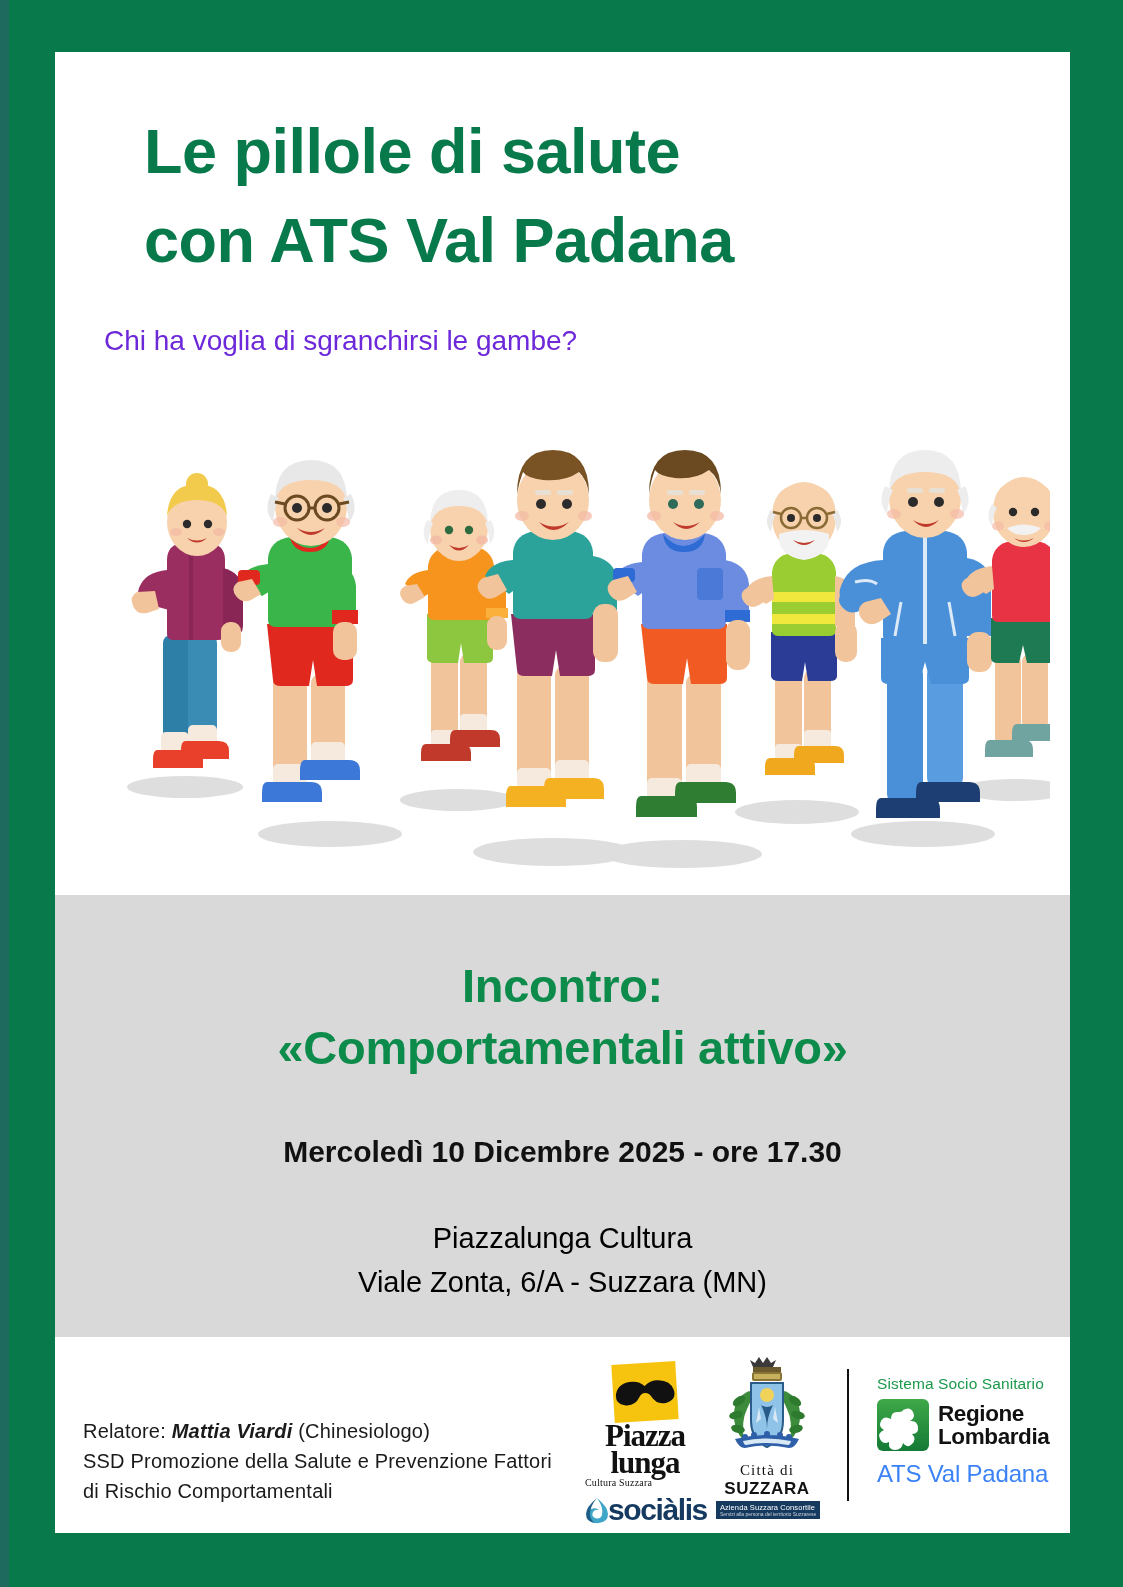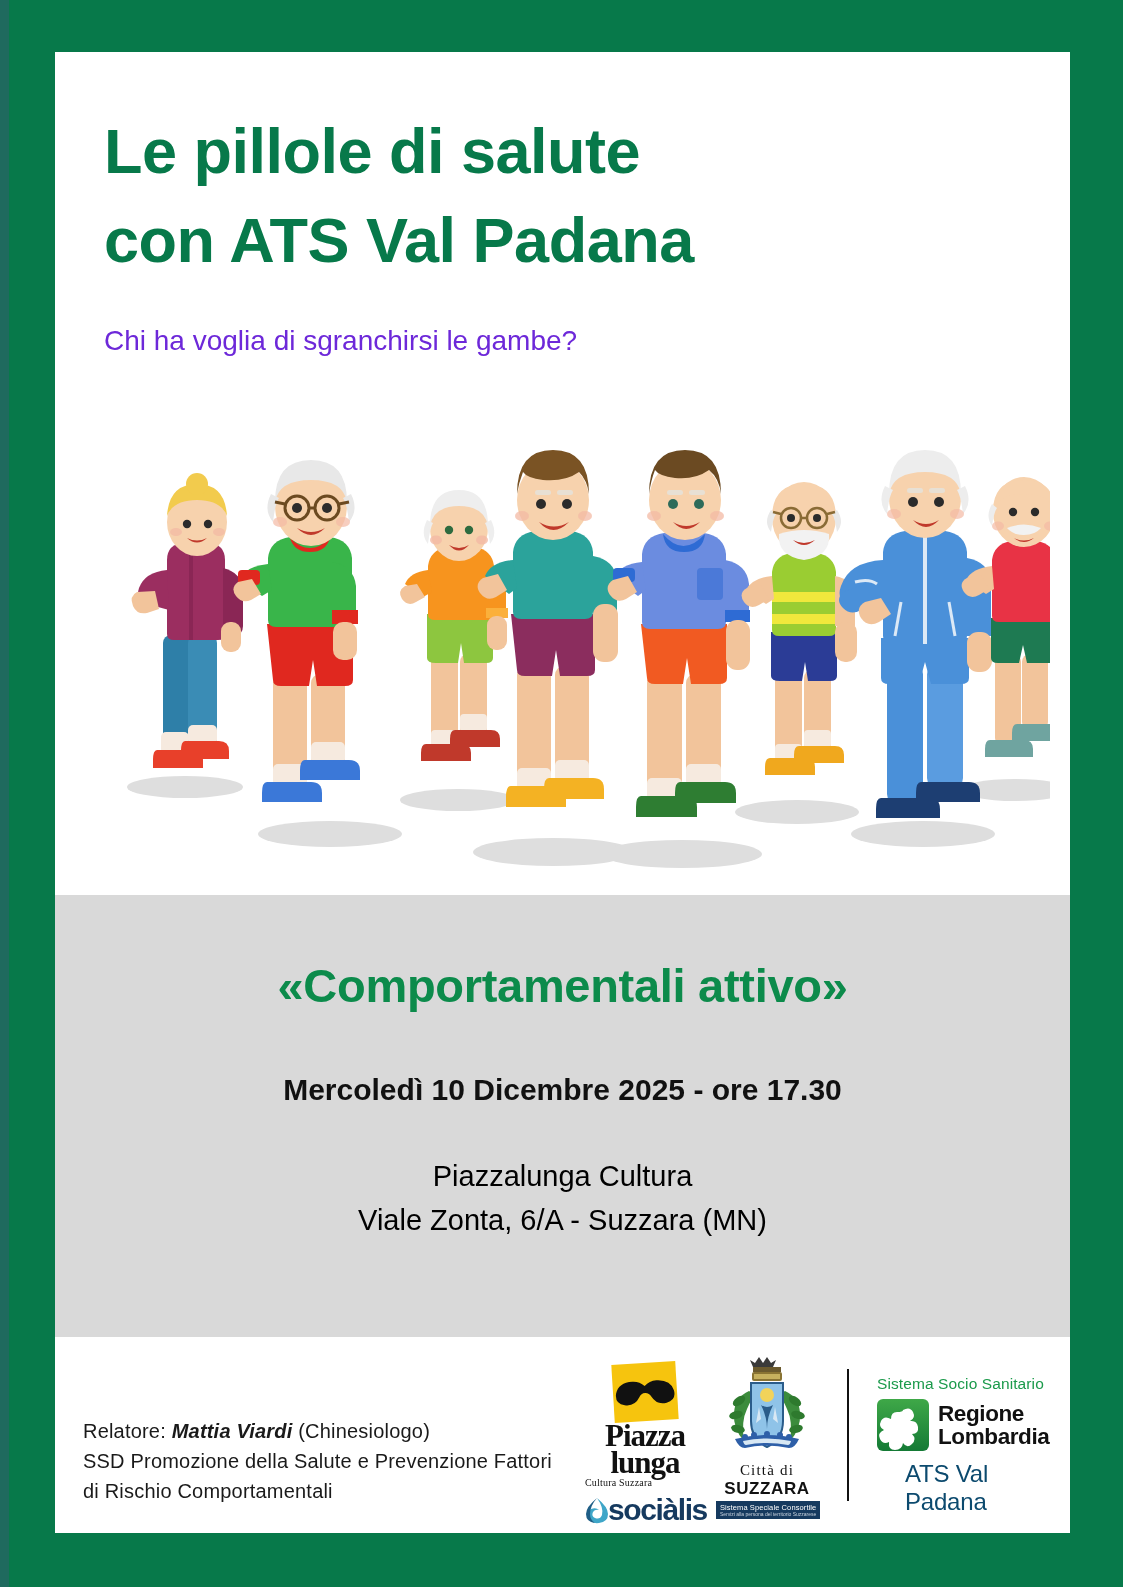"Le pillole di salute" .title-line { margin-left: none -> 40px }
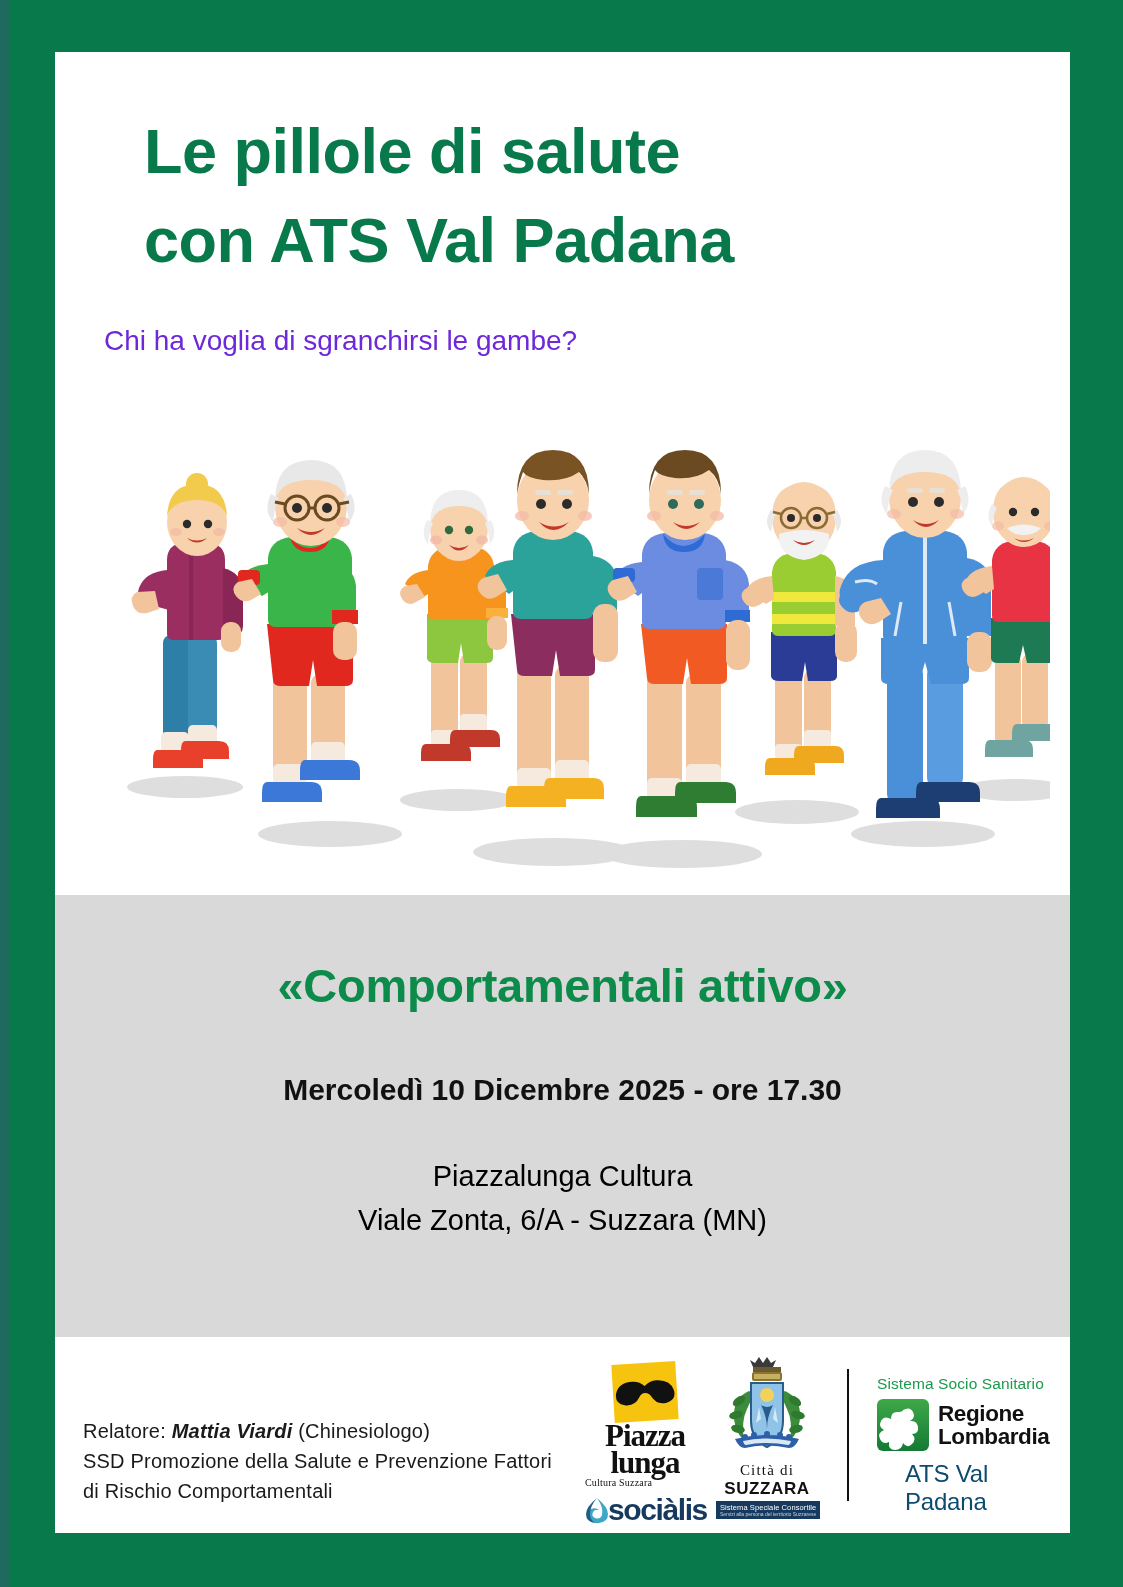"Incontro:" div.event-heading { html: none -> <div>Incontro:</div> }
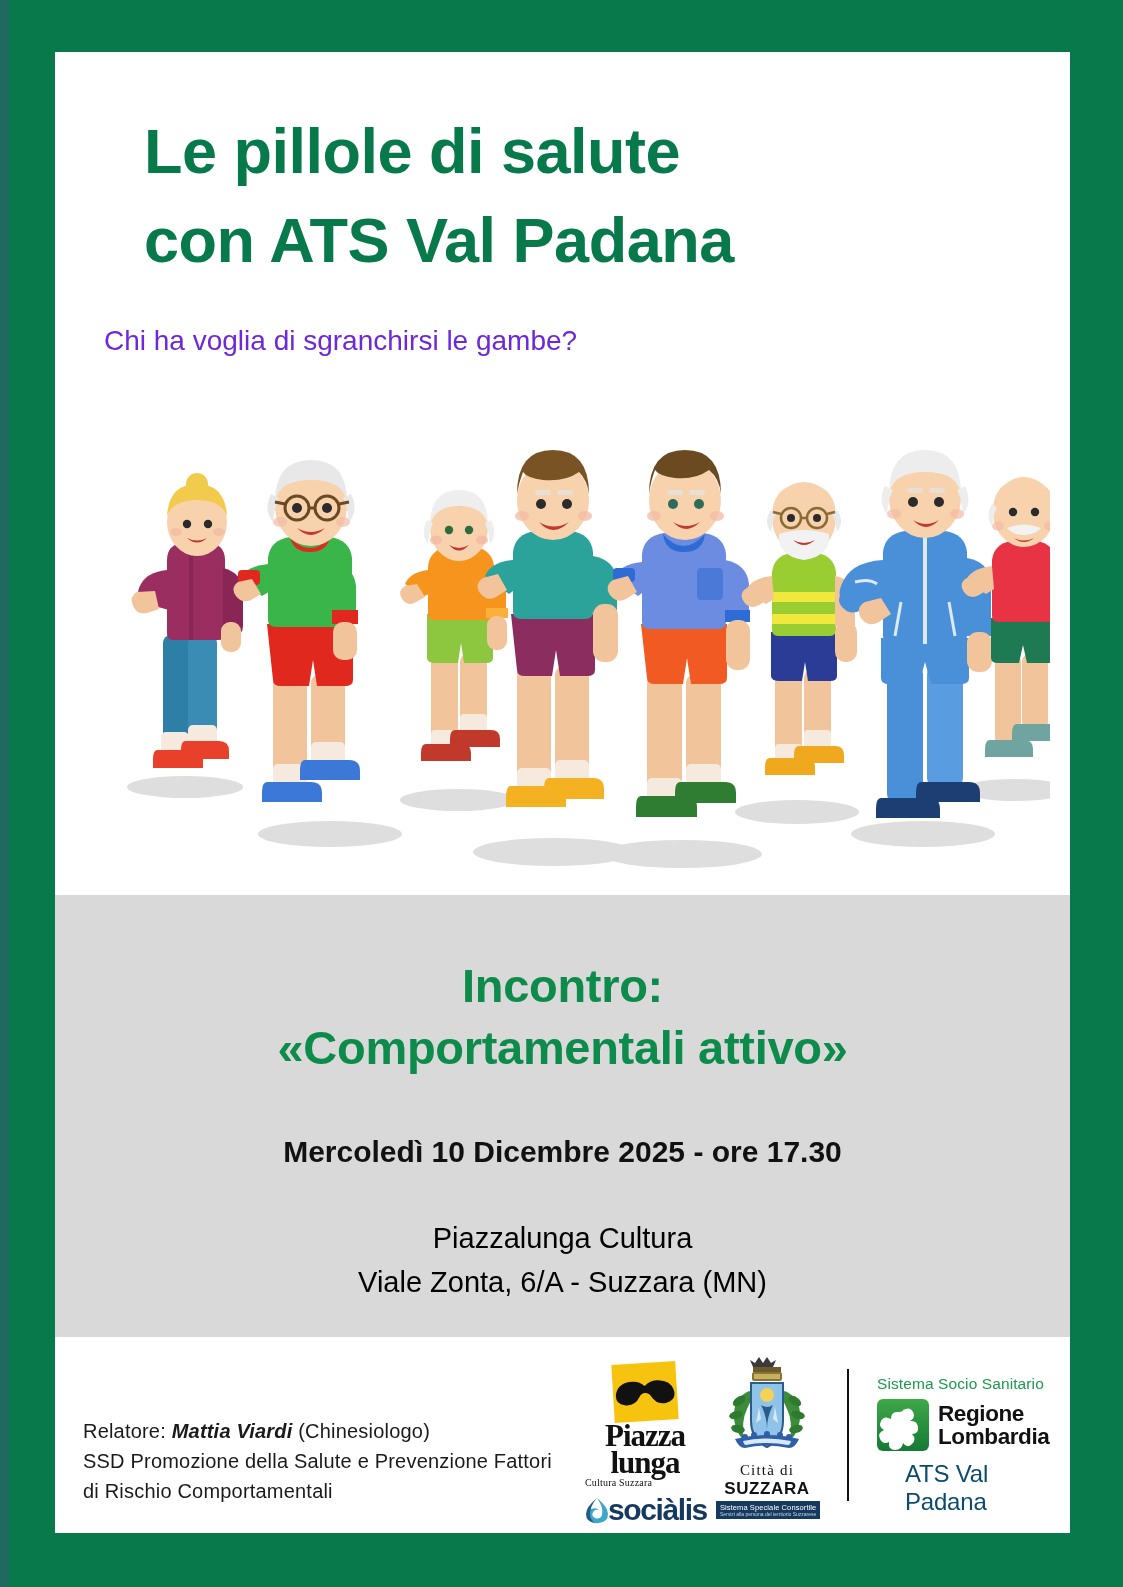"ATS Val Padana" #ats-bottom { color: #0c4a6e -> #3b82f6; margin-left: 28px -> none }
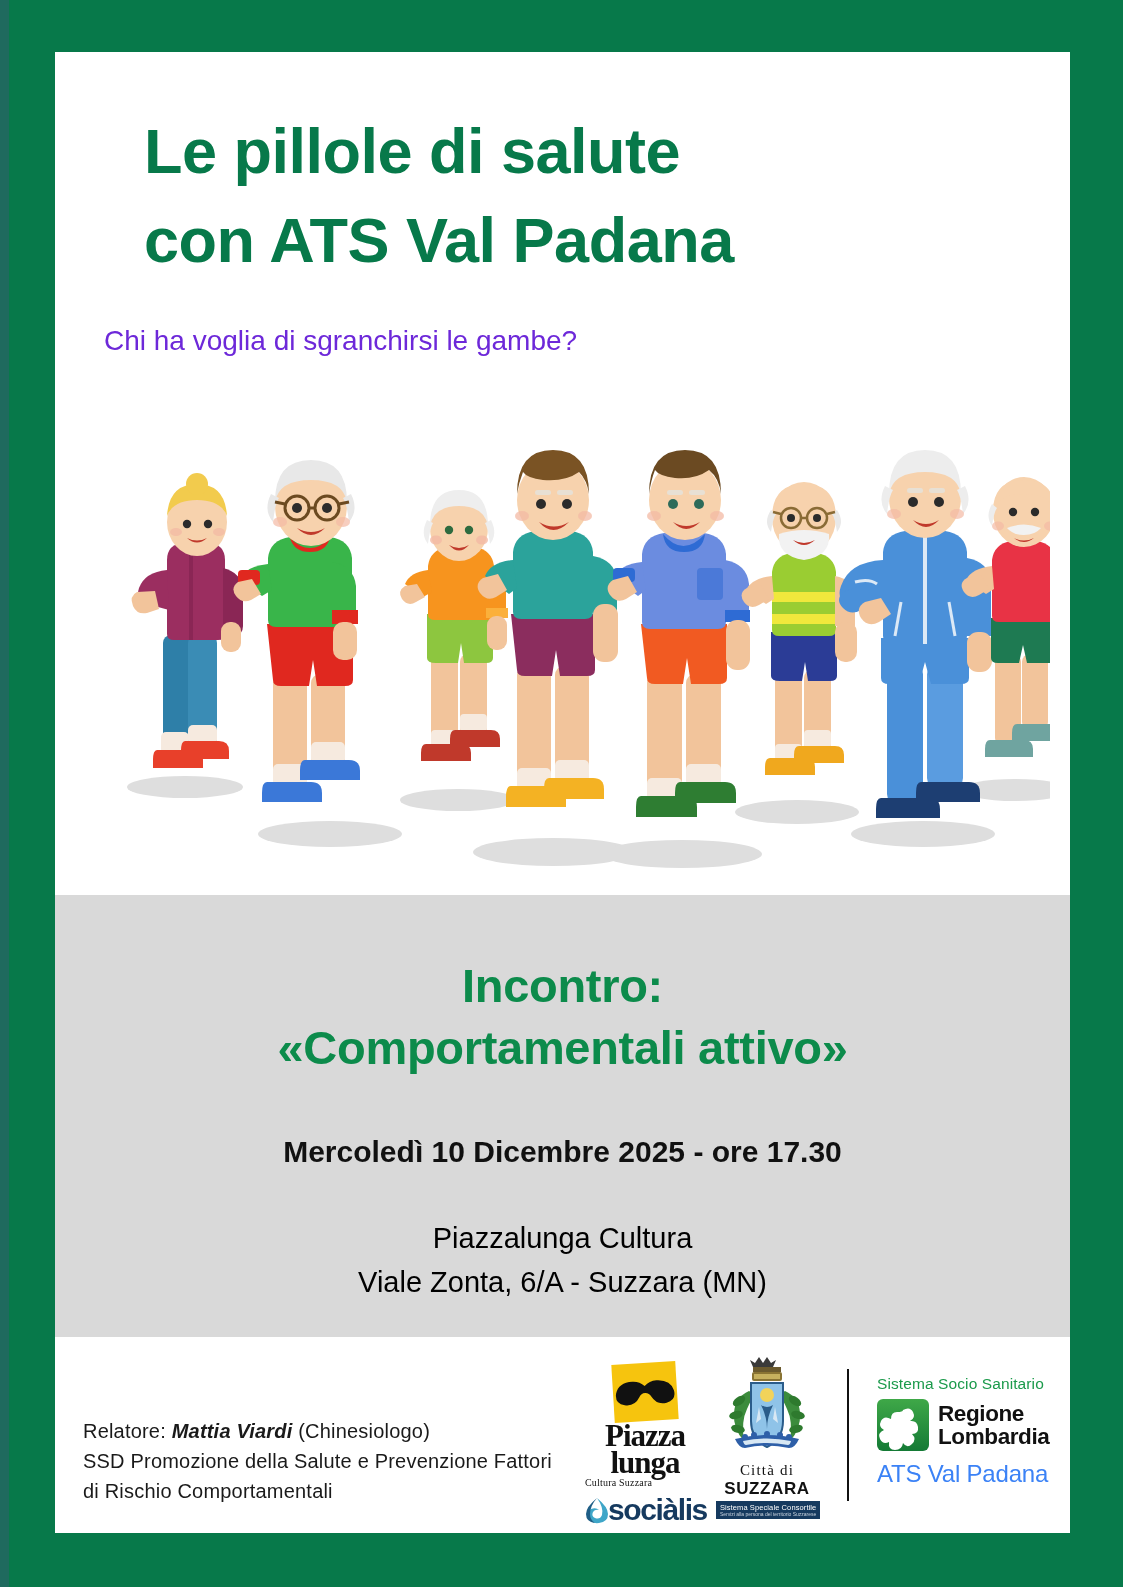"Sistema Speciale Consortile" span { text: Sistema Speciale -> Azienda Suzzara }
